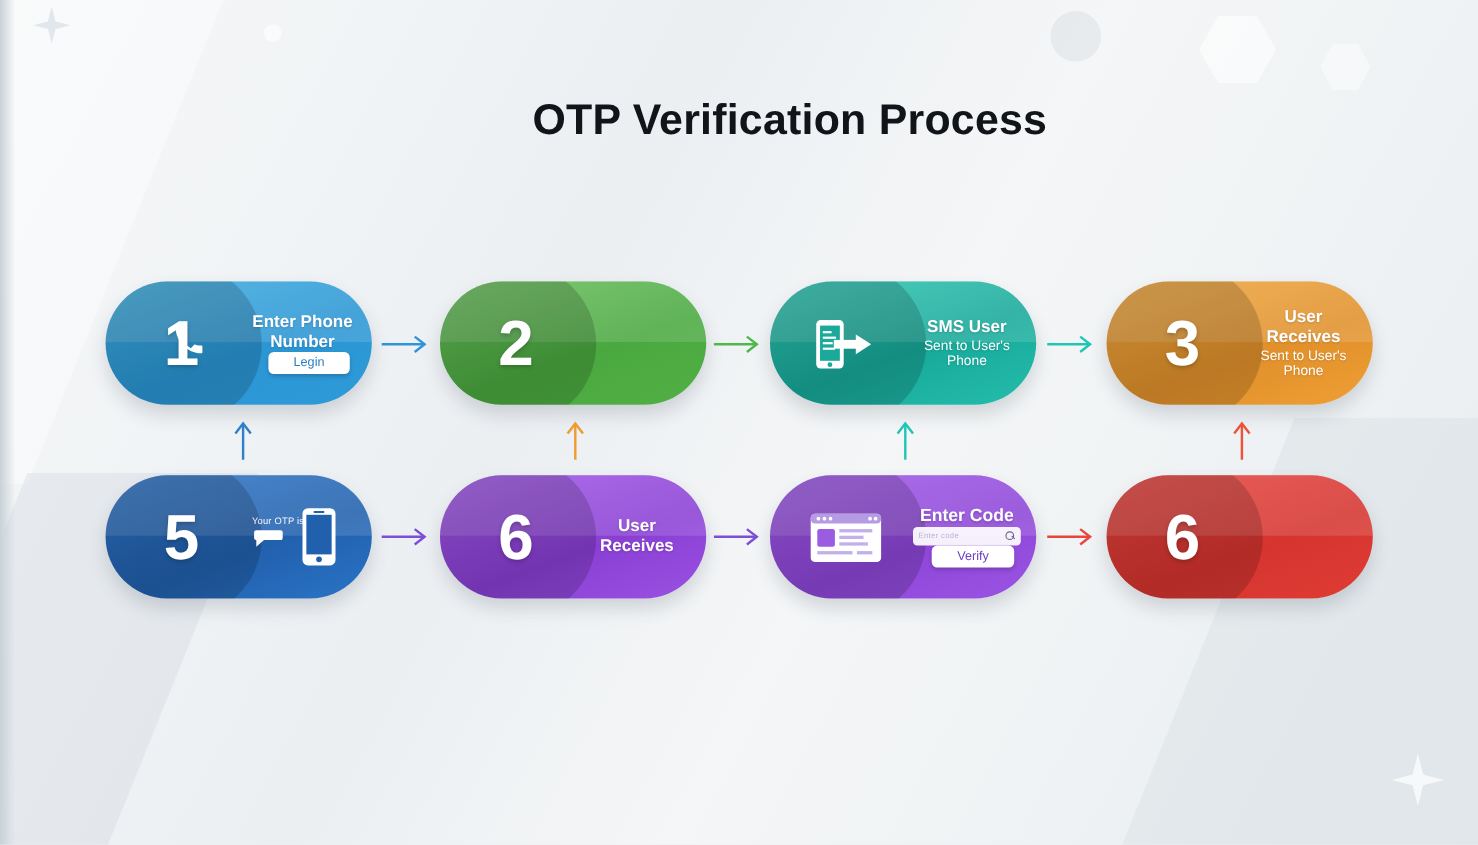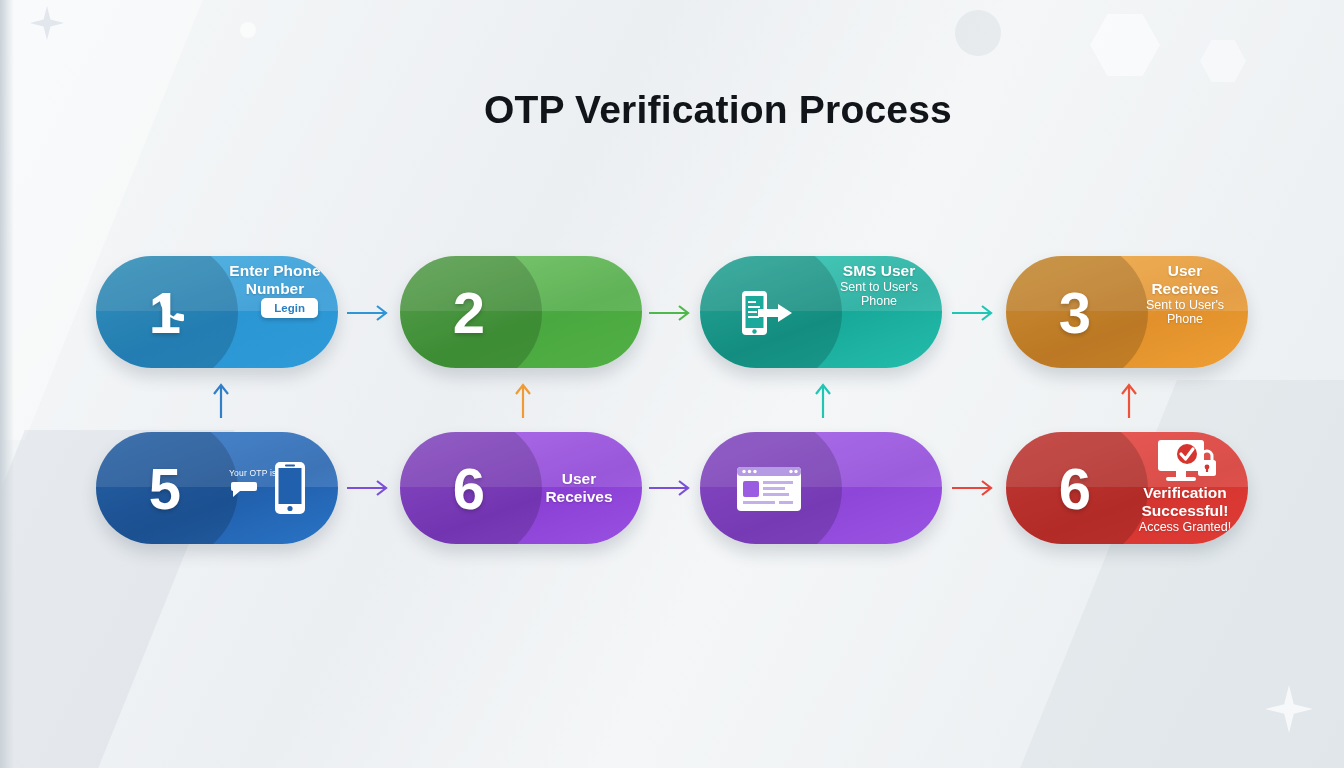"Enter Phone Number" .body.space-rows { justify-content: flex-start -> center }
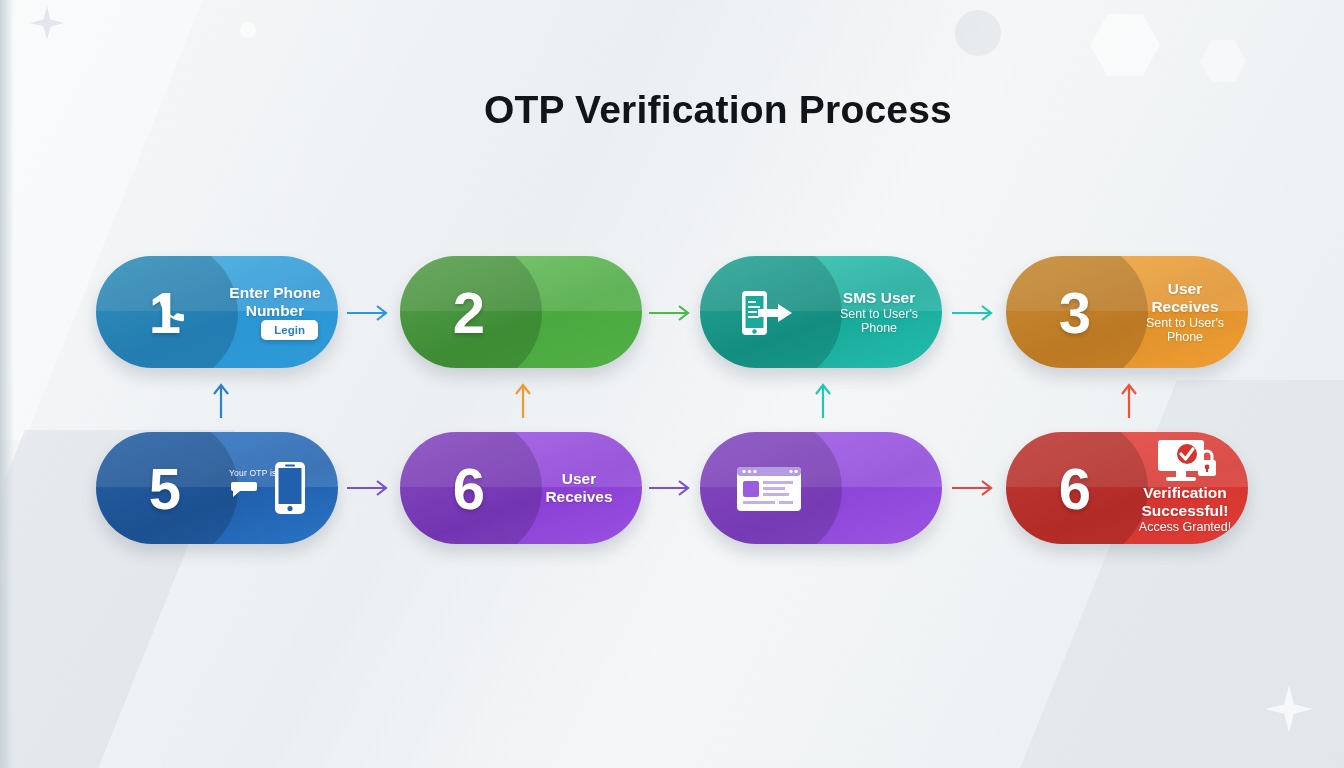"Legin" .pill { font-weight: bold -> normal; padding: 4px 13px -> 4px 23px }
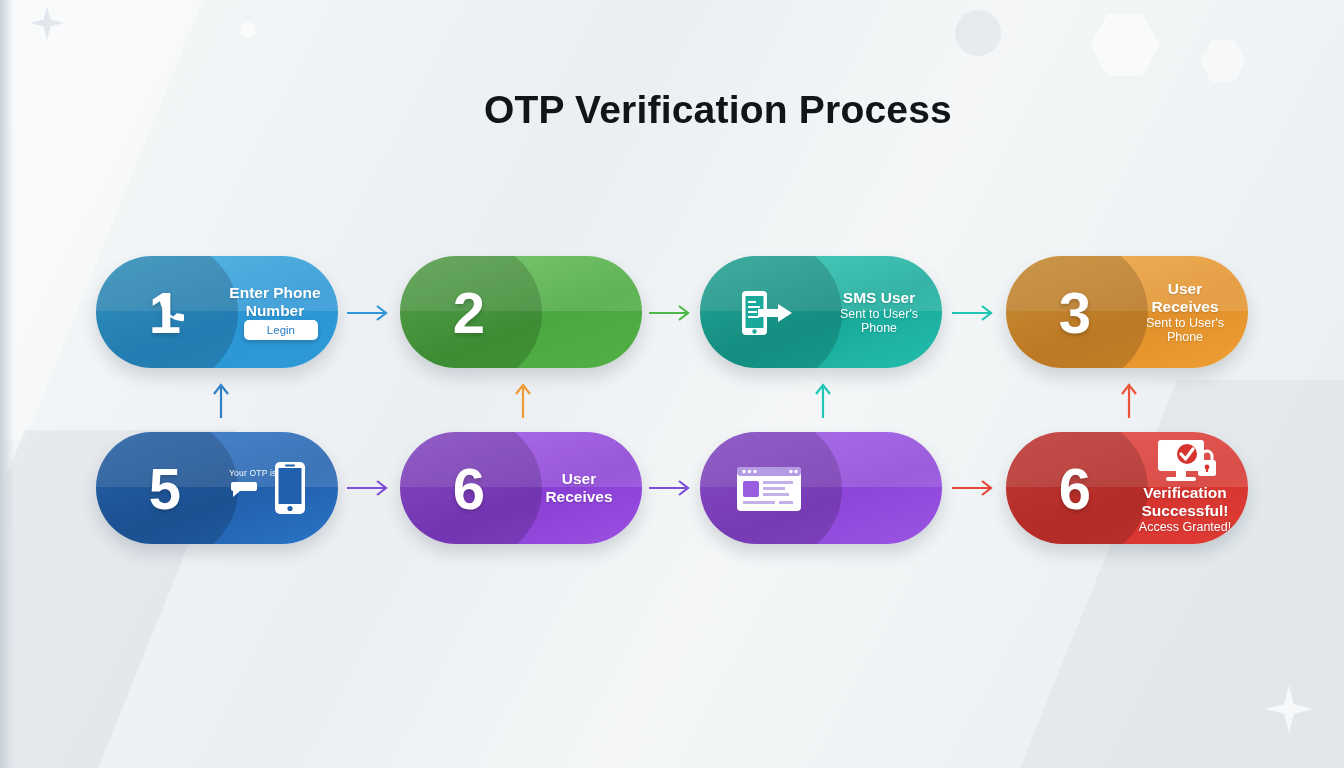"Enter Code" div.body { html: none -> <div> <div>Enter Code</div> <div> <div> <span>Enter code</span> <span></span> </div> </div> <div> <span>Verify</span> </div> </div> }
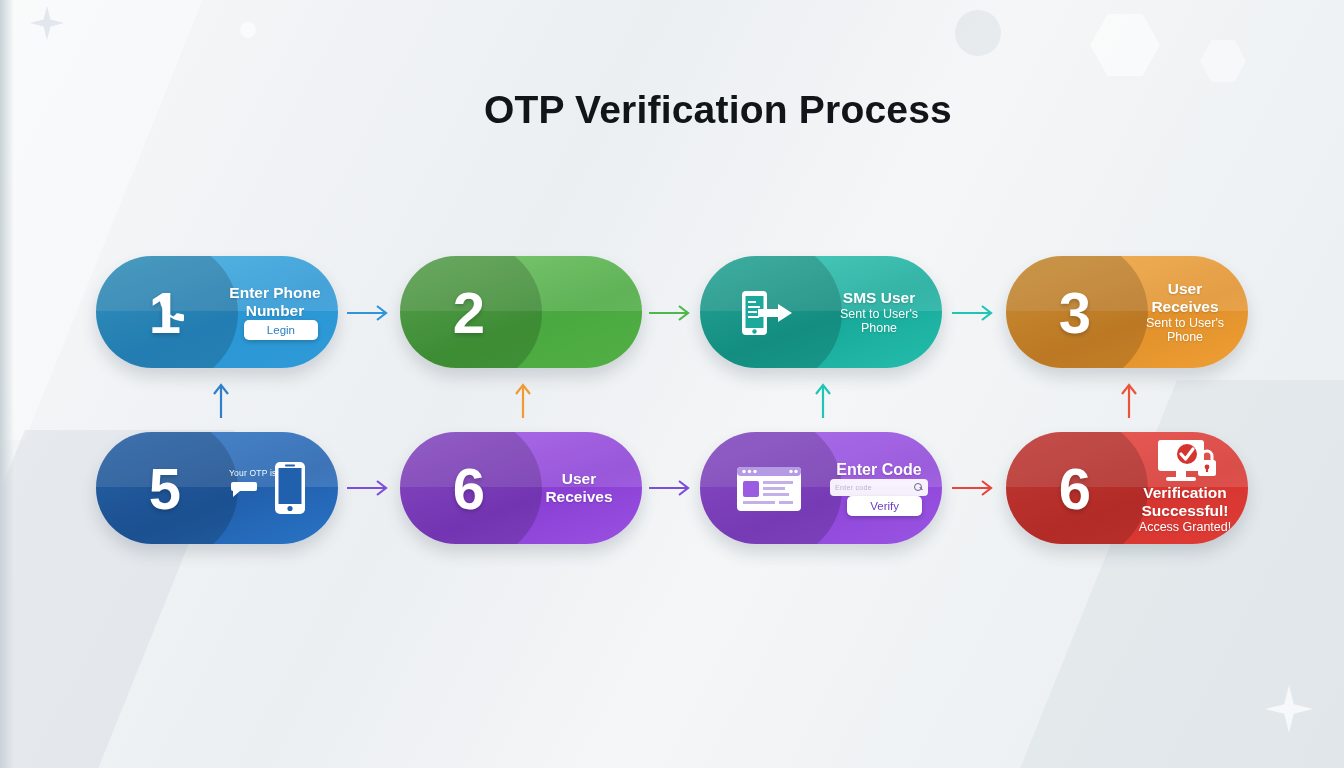"Verification Successful!" div.body { html: <div> <svg> <rect></rect> <rect></rect> <rect></rect> <circle></circle> <circle></circle> <polyline></polyline> <rect></rect> <path></path> <circle></circle> <rect></rect> </svg> <div>Verification Successful!</div> <div>Access Granted!</div> </div> -> none }
